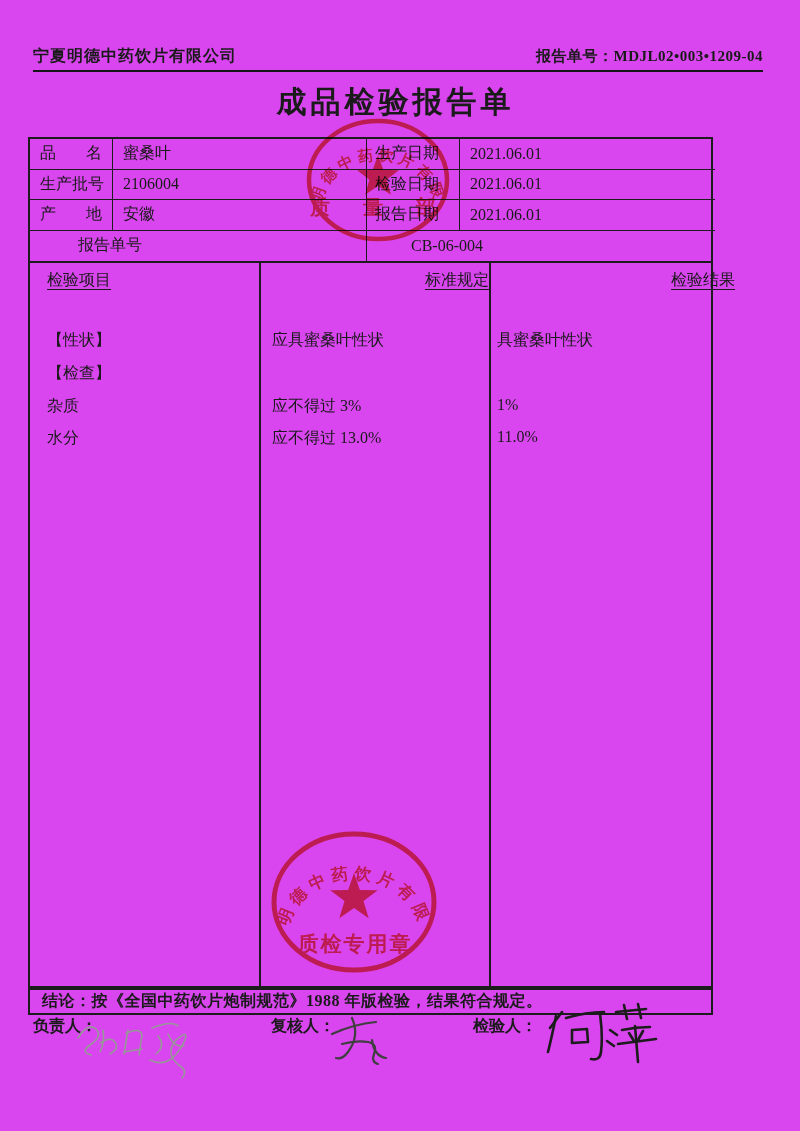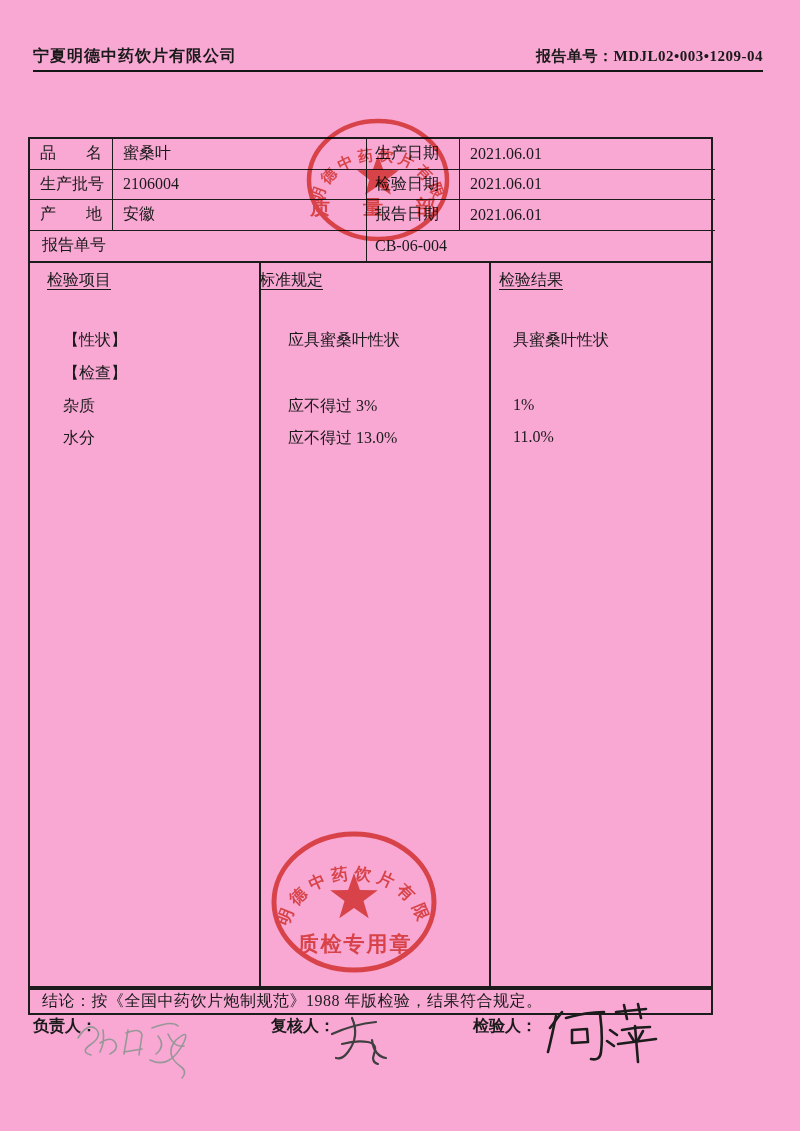"宁夏明德中药饮片有限公司" .page { background: #f9a8d4 -> #d946ef }
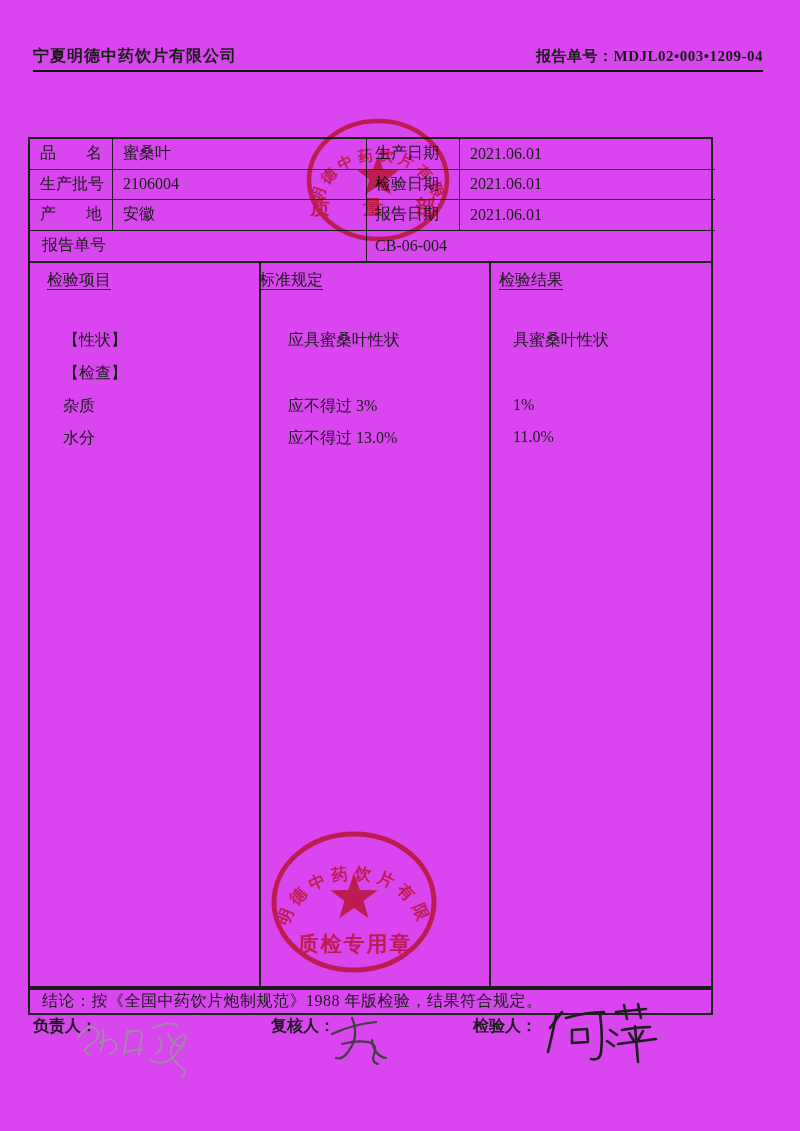"成品检验报告单" div.doc-title { html: none -> <div>成品检验报告单</div> }
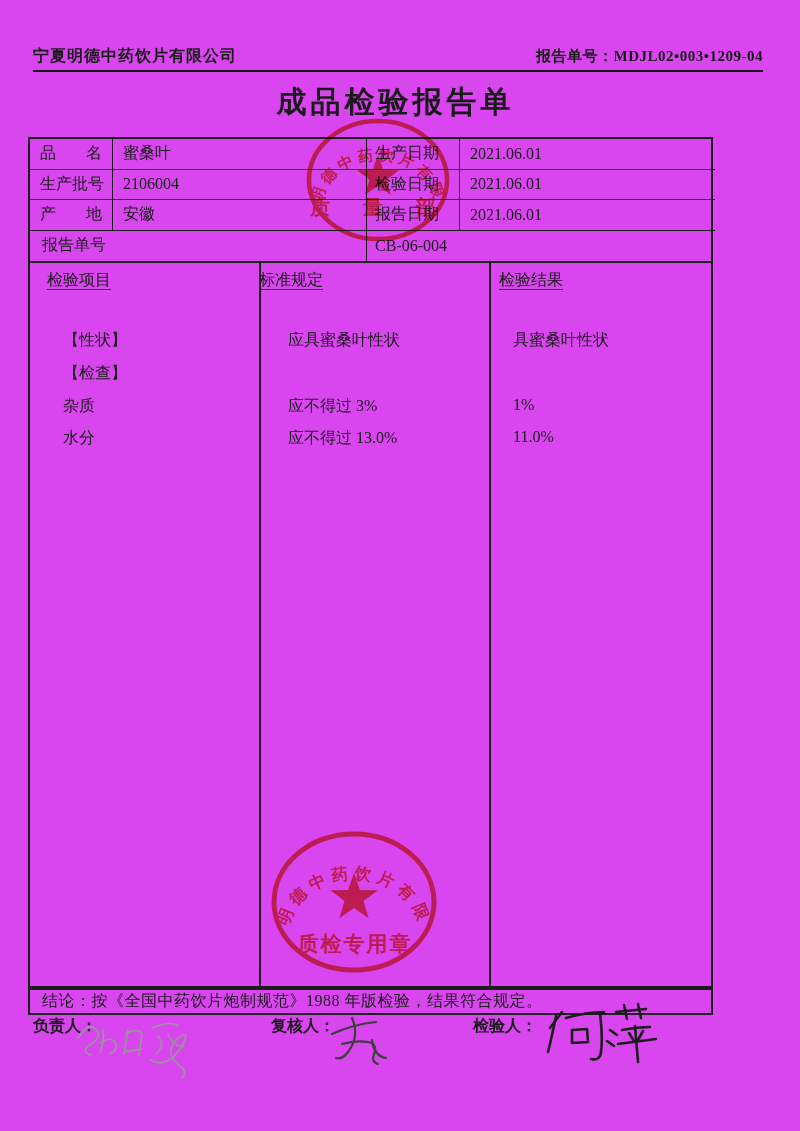"报告单号" .cell.last-row { margin-left: none -> 36px }
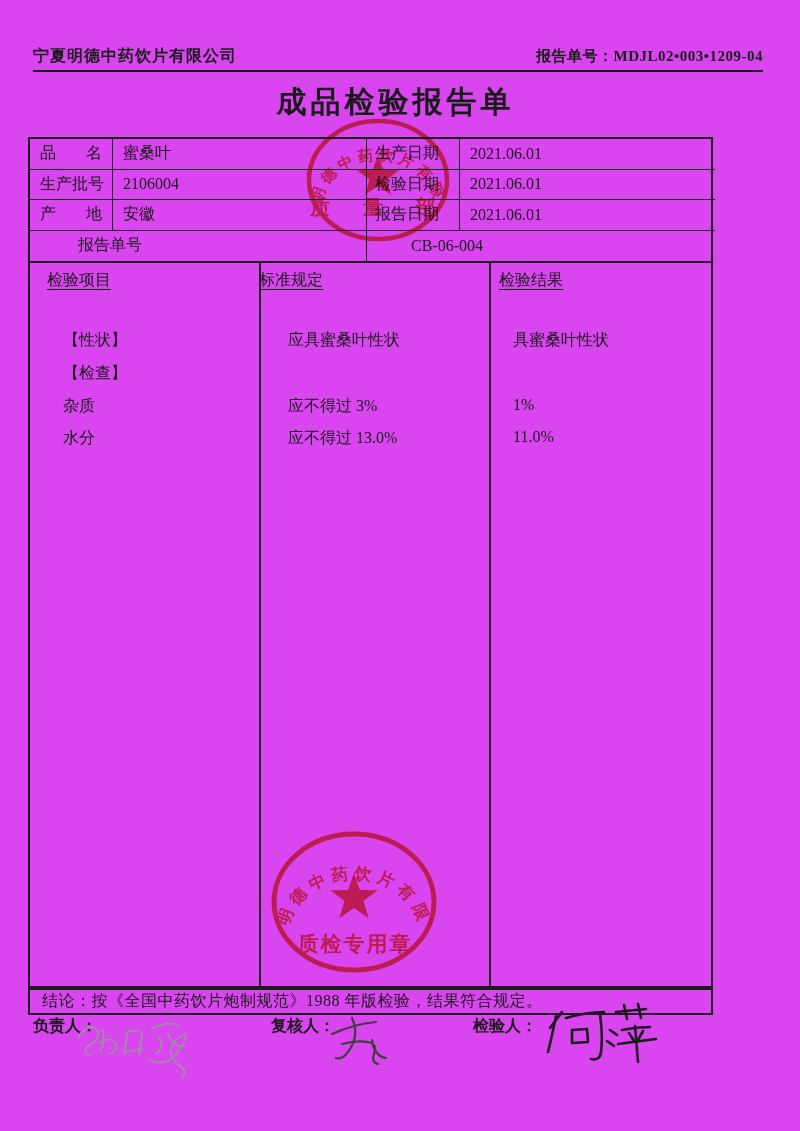"标准规定" .h-std { text-align: left -> right }
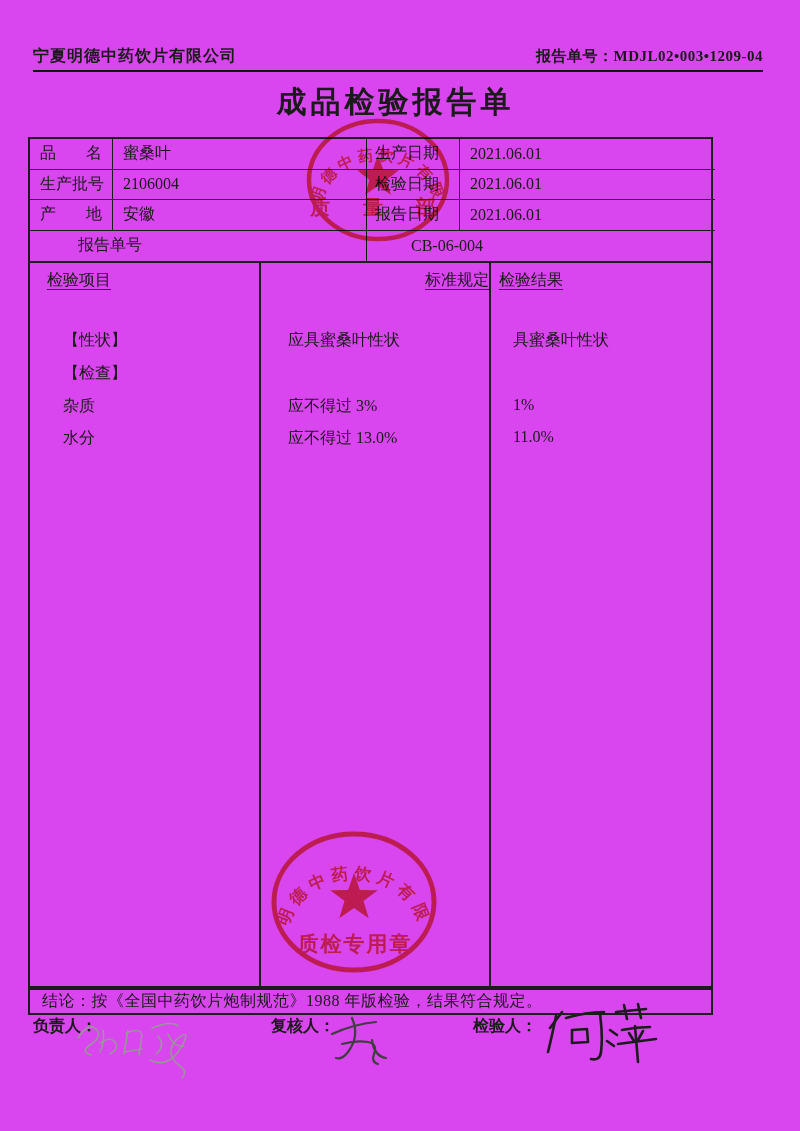"检验结果" .h-res { left: 469px -> 479px; text-align: left -> right }
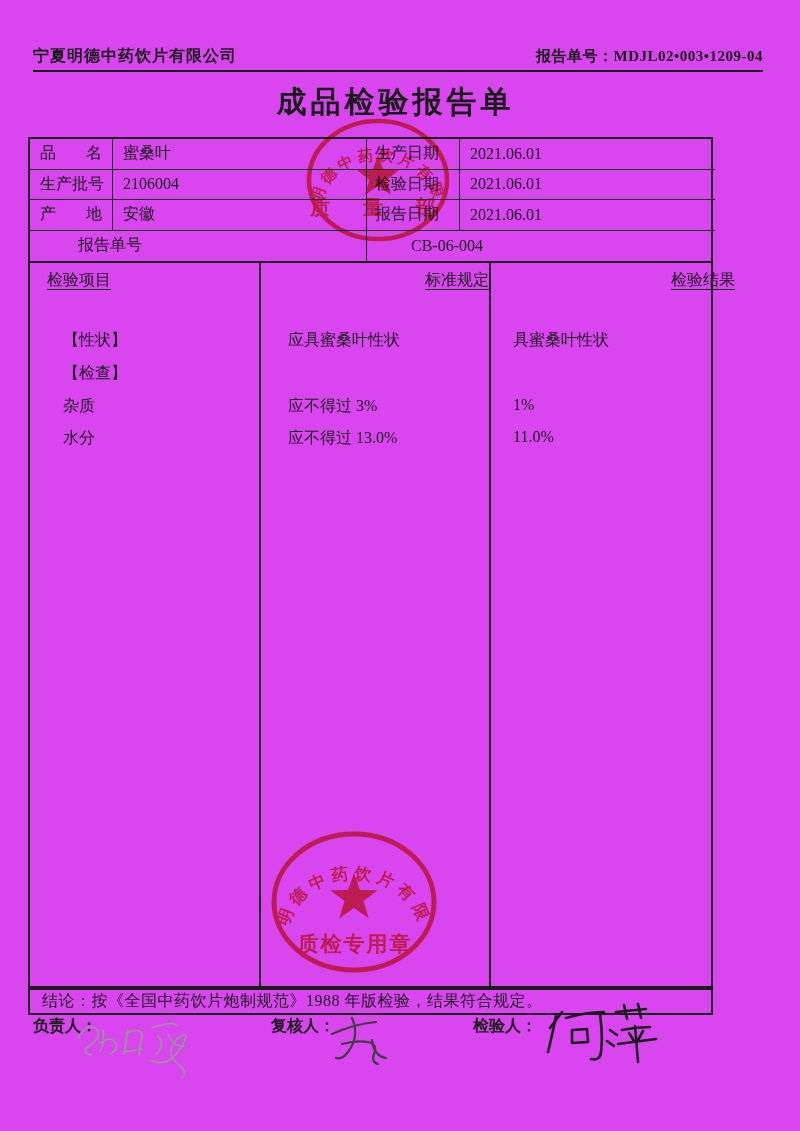"【性状】" .insp-row { left: 16px -> 0 }
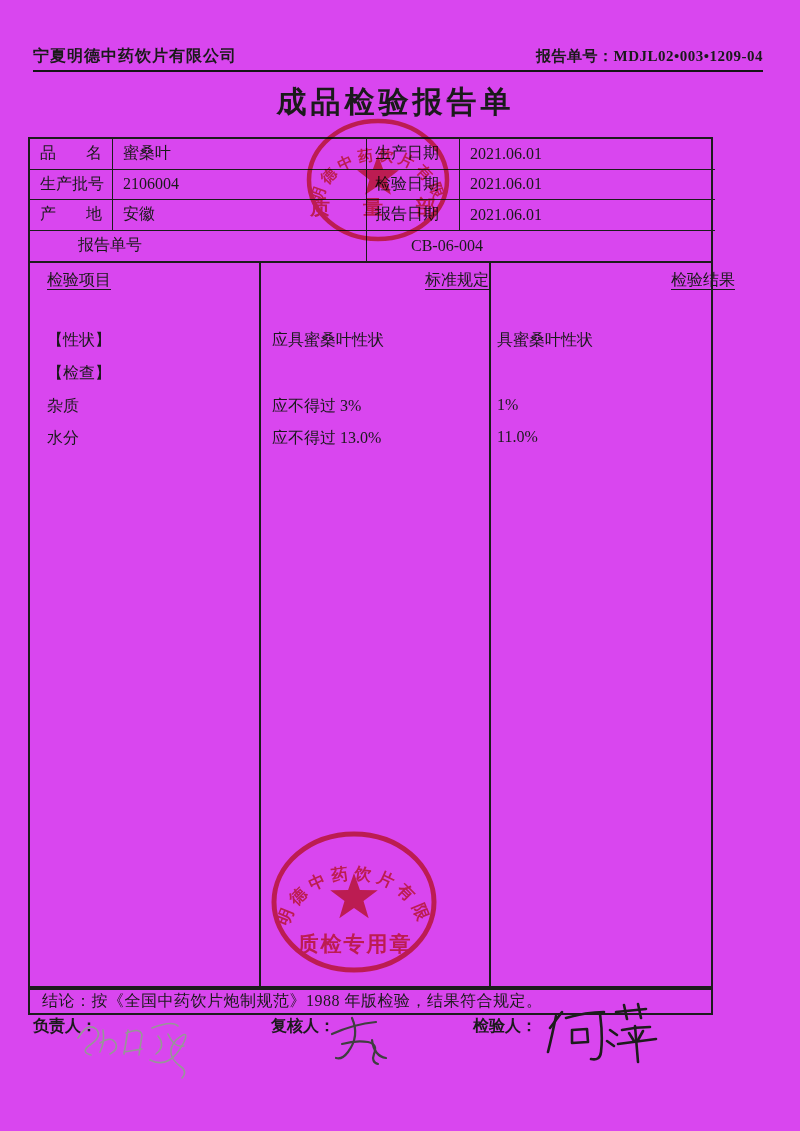"结论：按《全国中药饮片炮制规范》1988 年版检验，结果符合规定。" .conclusion { font-weight: 400 -> 700 }
